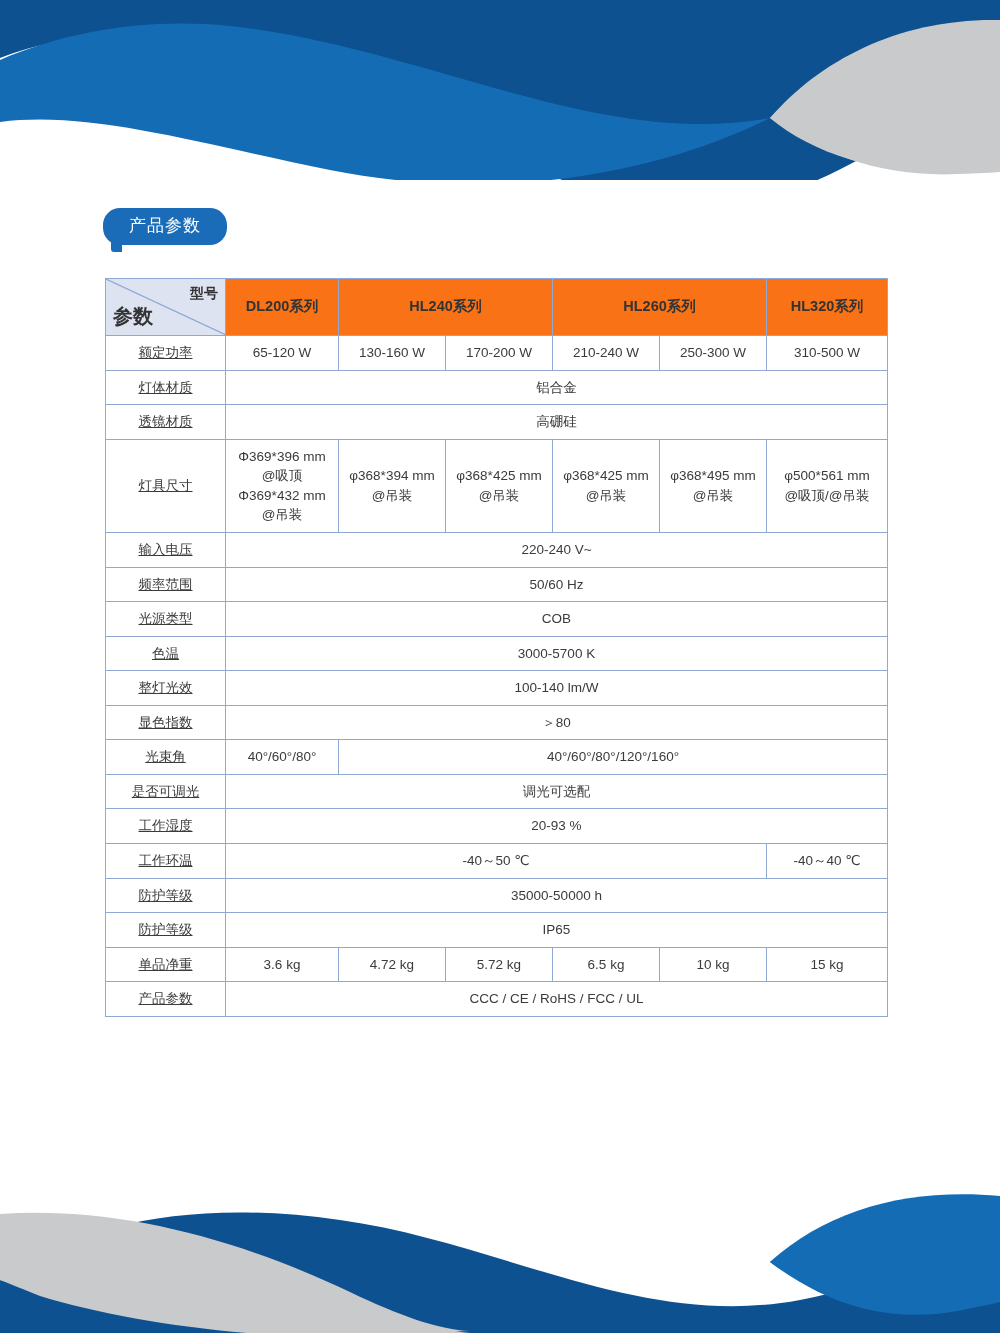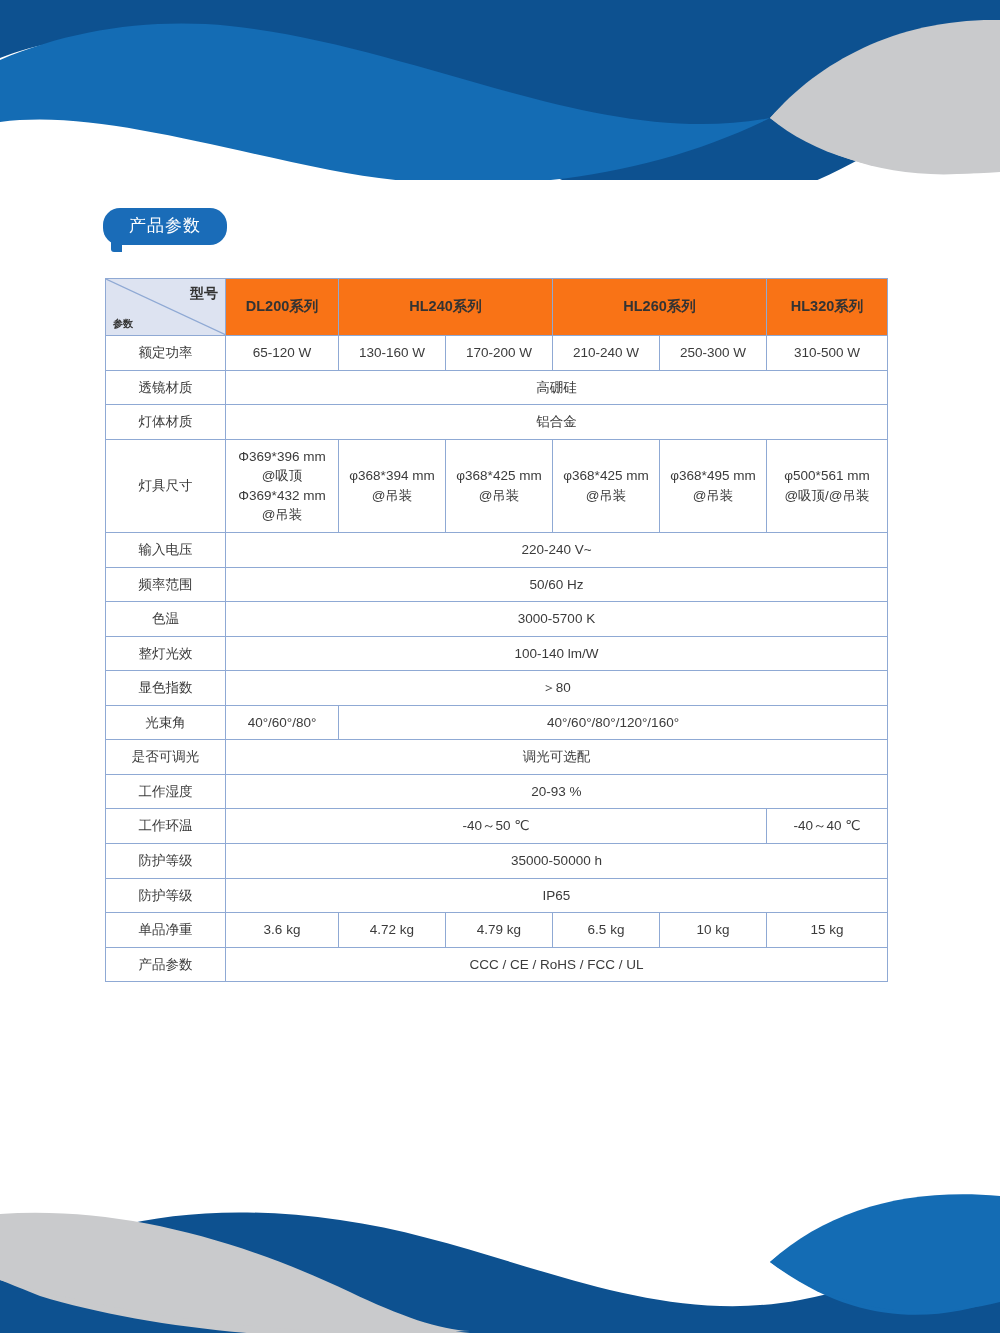"参数" .corner-param { font-size: 10px -> 20px }
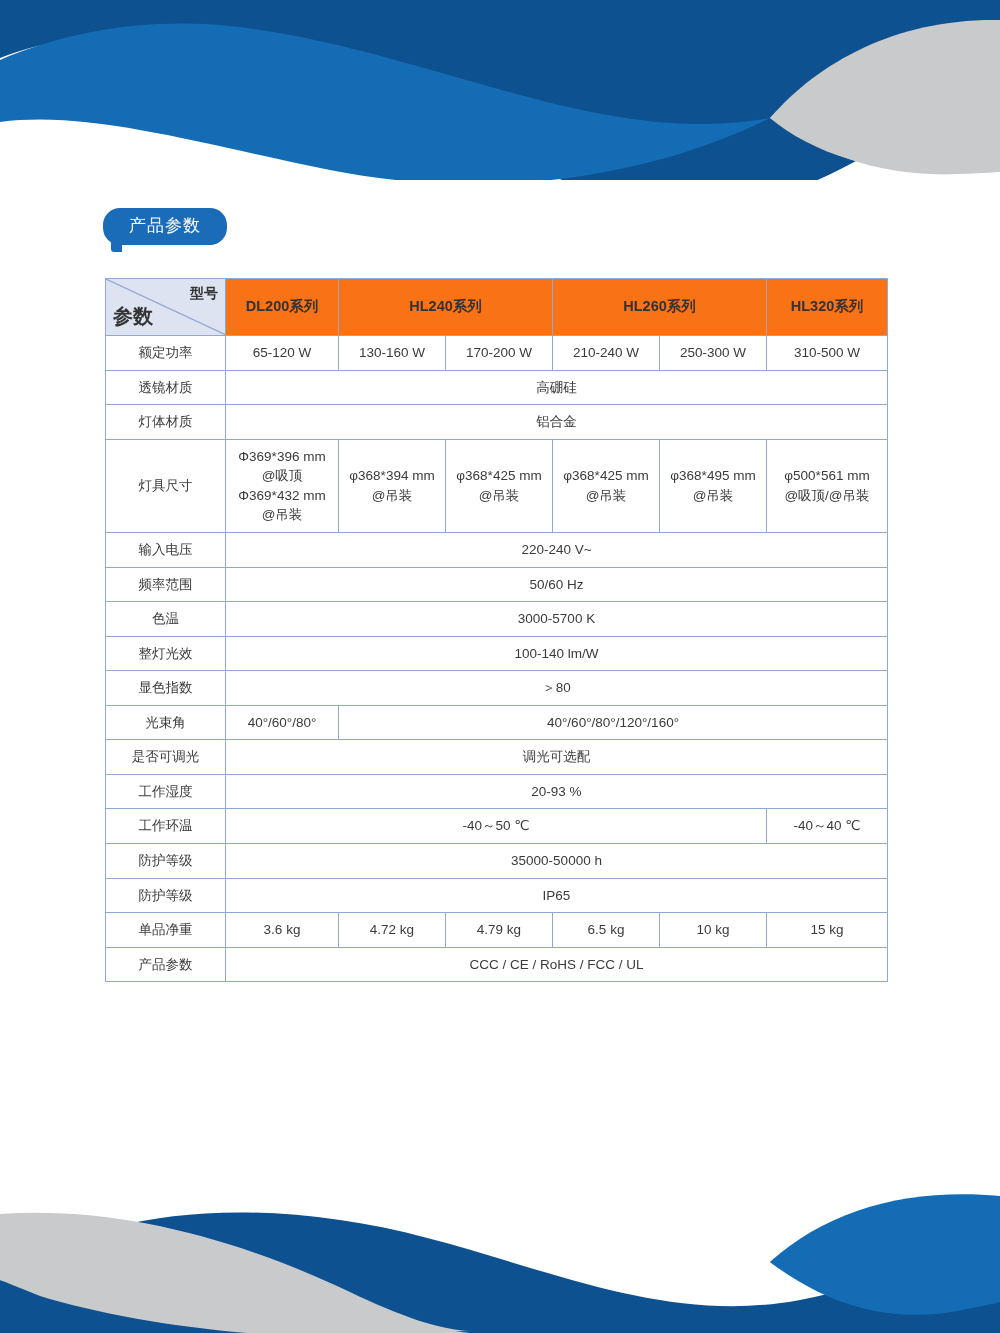"额定功率" table.spec td.param-label { text-decoration: none -> underline }
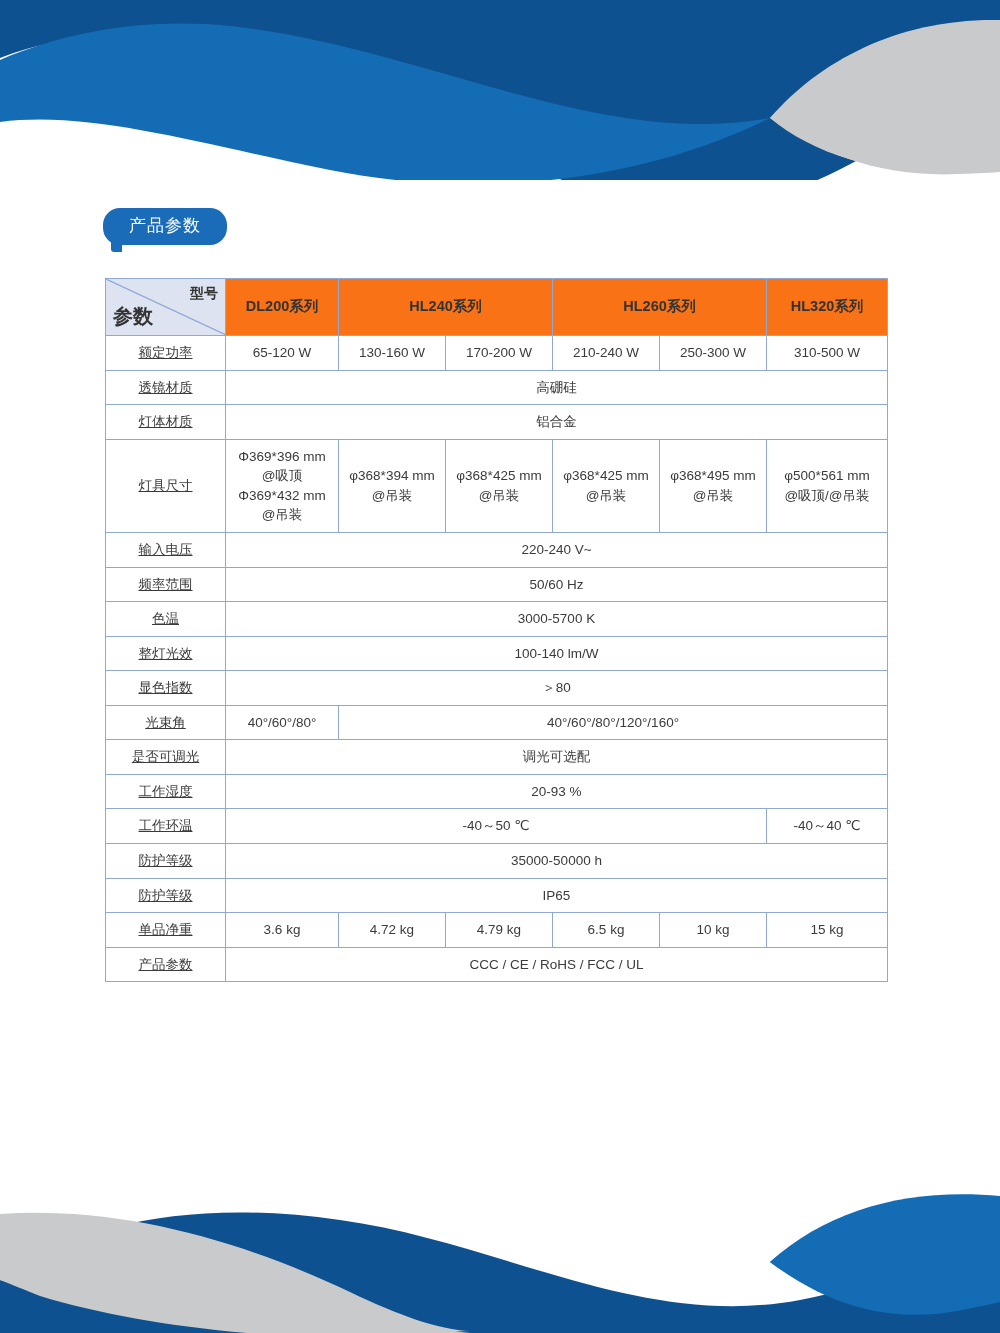"透镜材质" tr { order: before "灯体材质" -> after "灯体材质" }
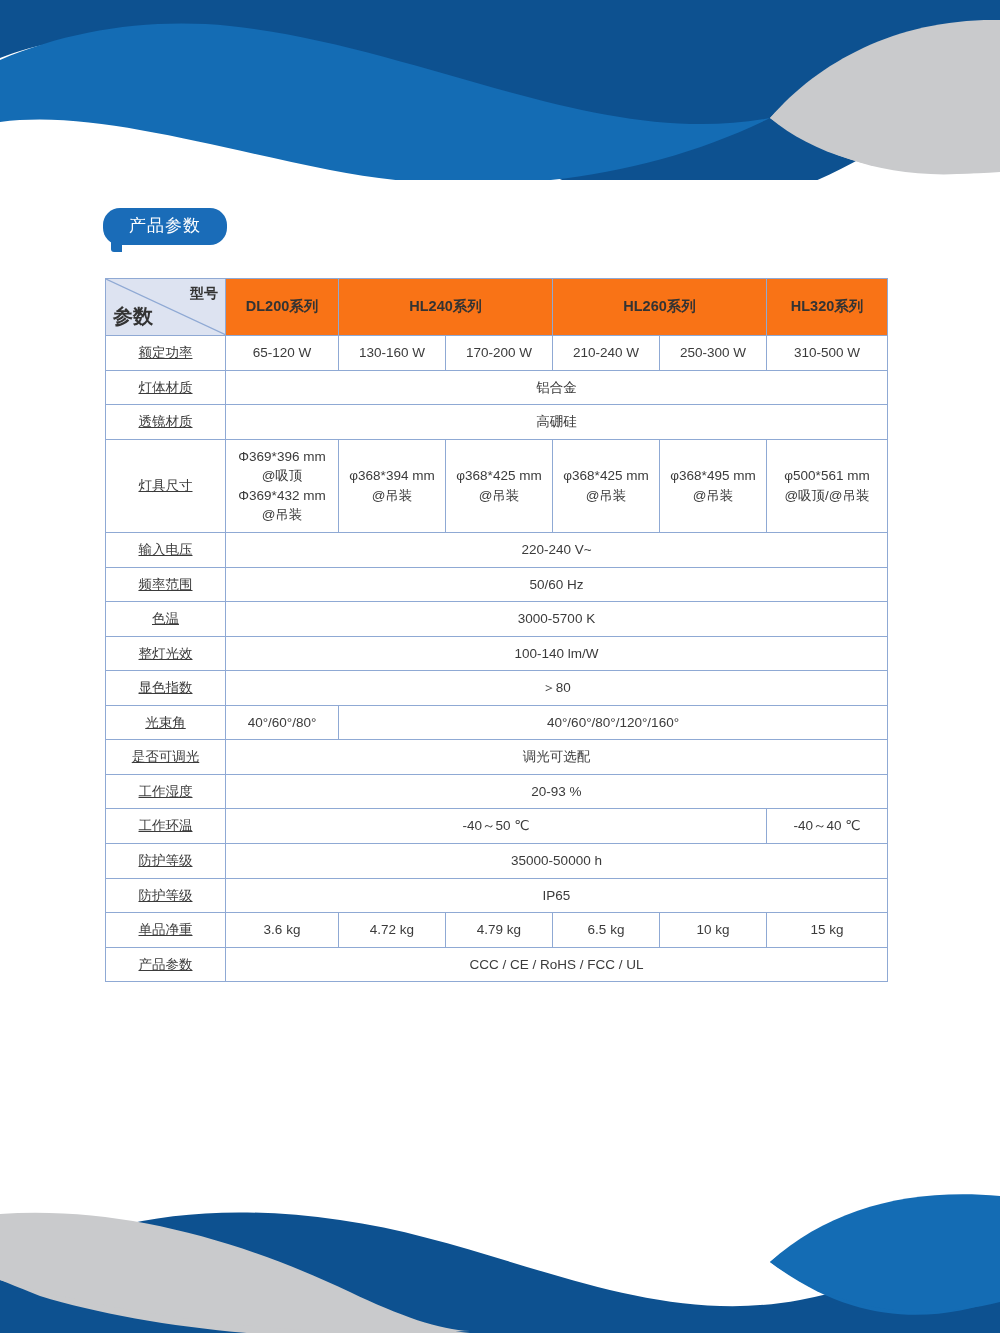"光源类型" tr { html: none -> <tr> <td>光源类型</td> <td>COB</td> </tr> }
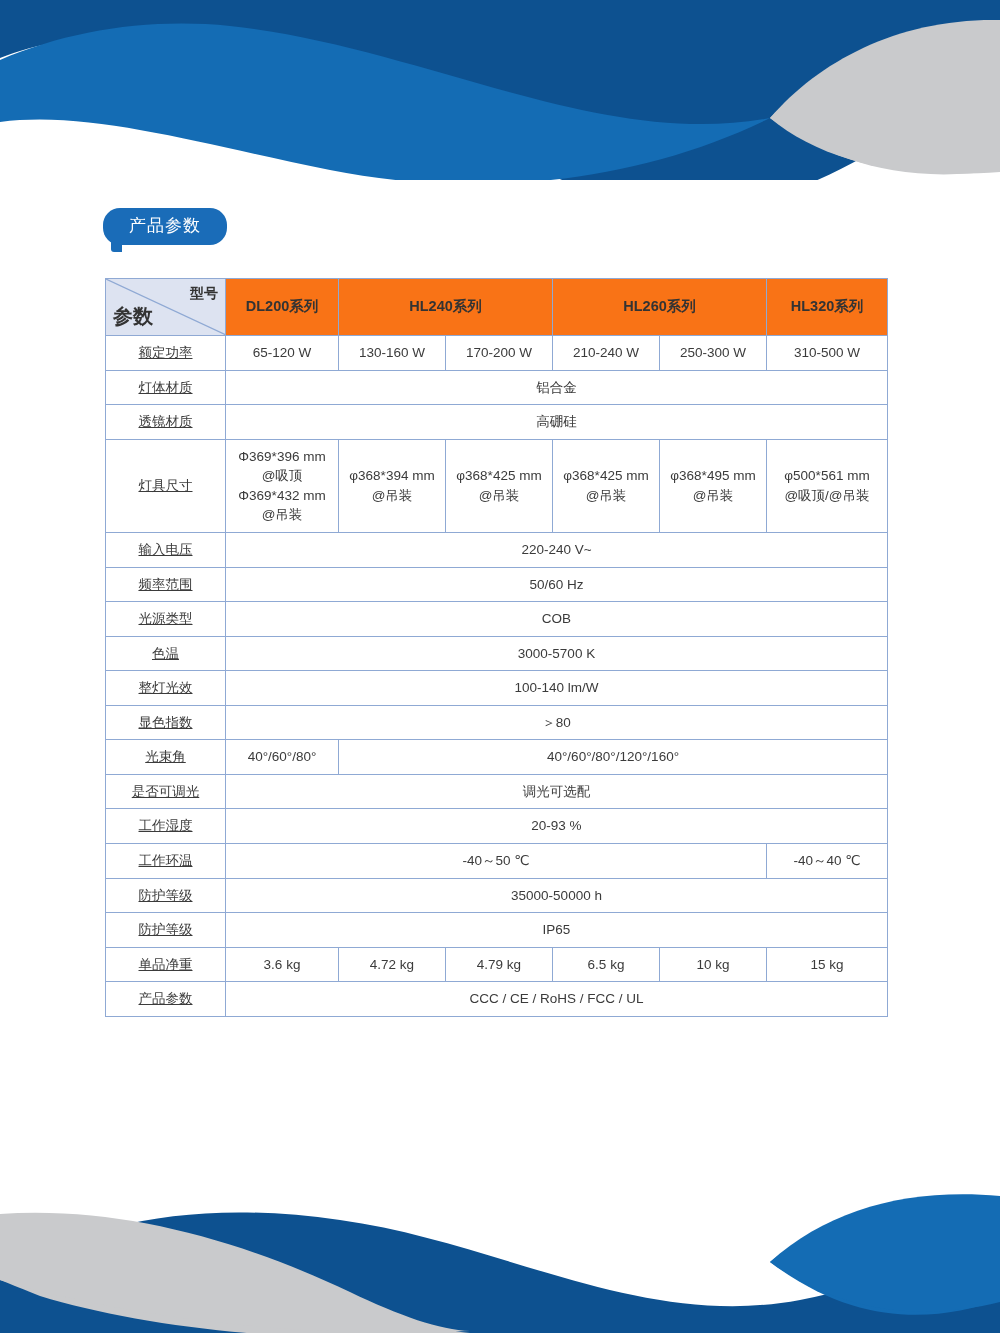"4.79 kg" td { text: 4.79 -> 5.72 }
